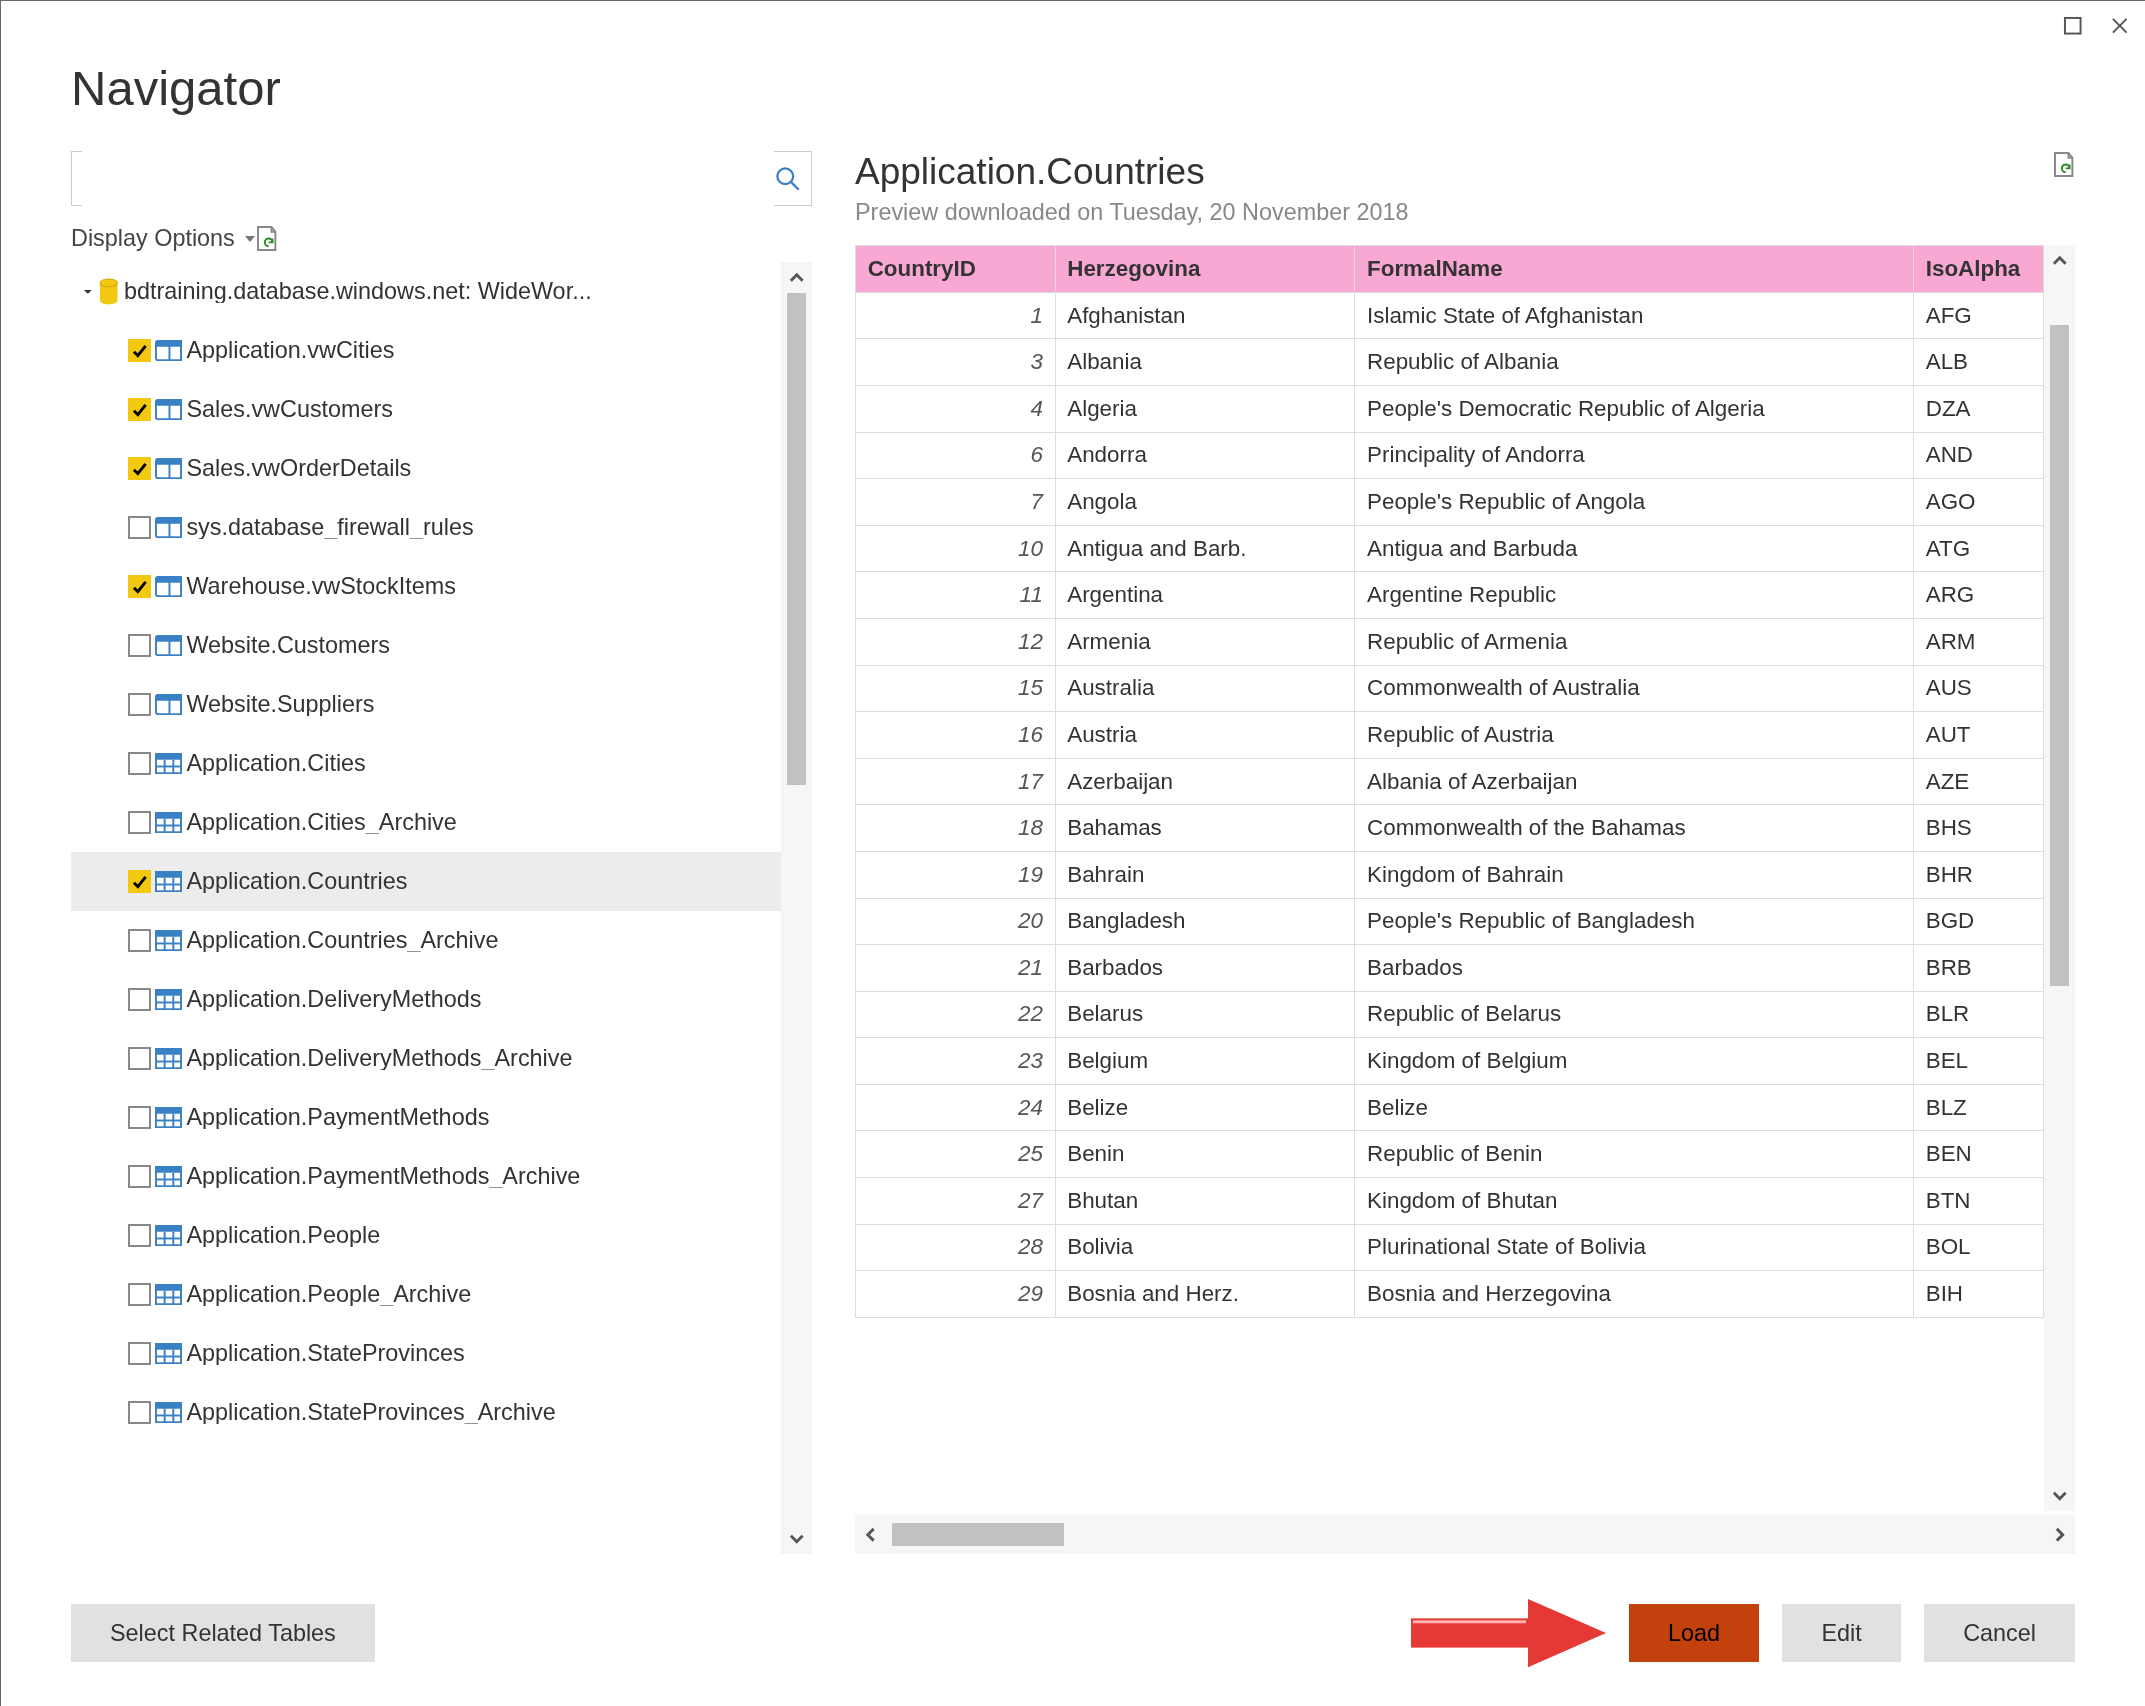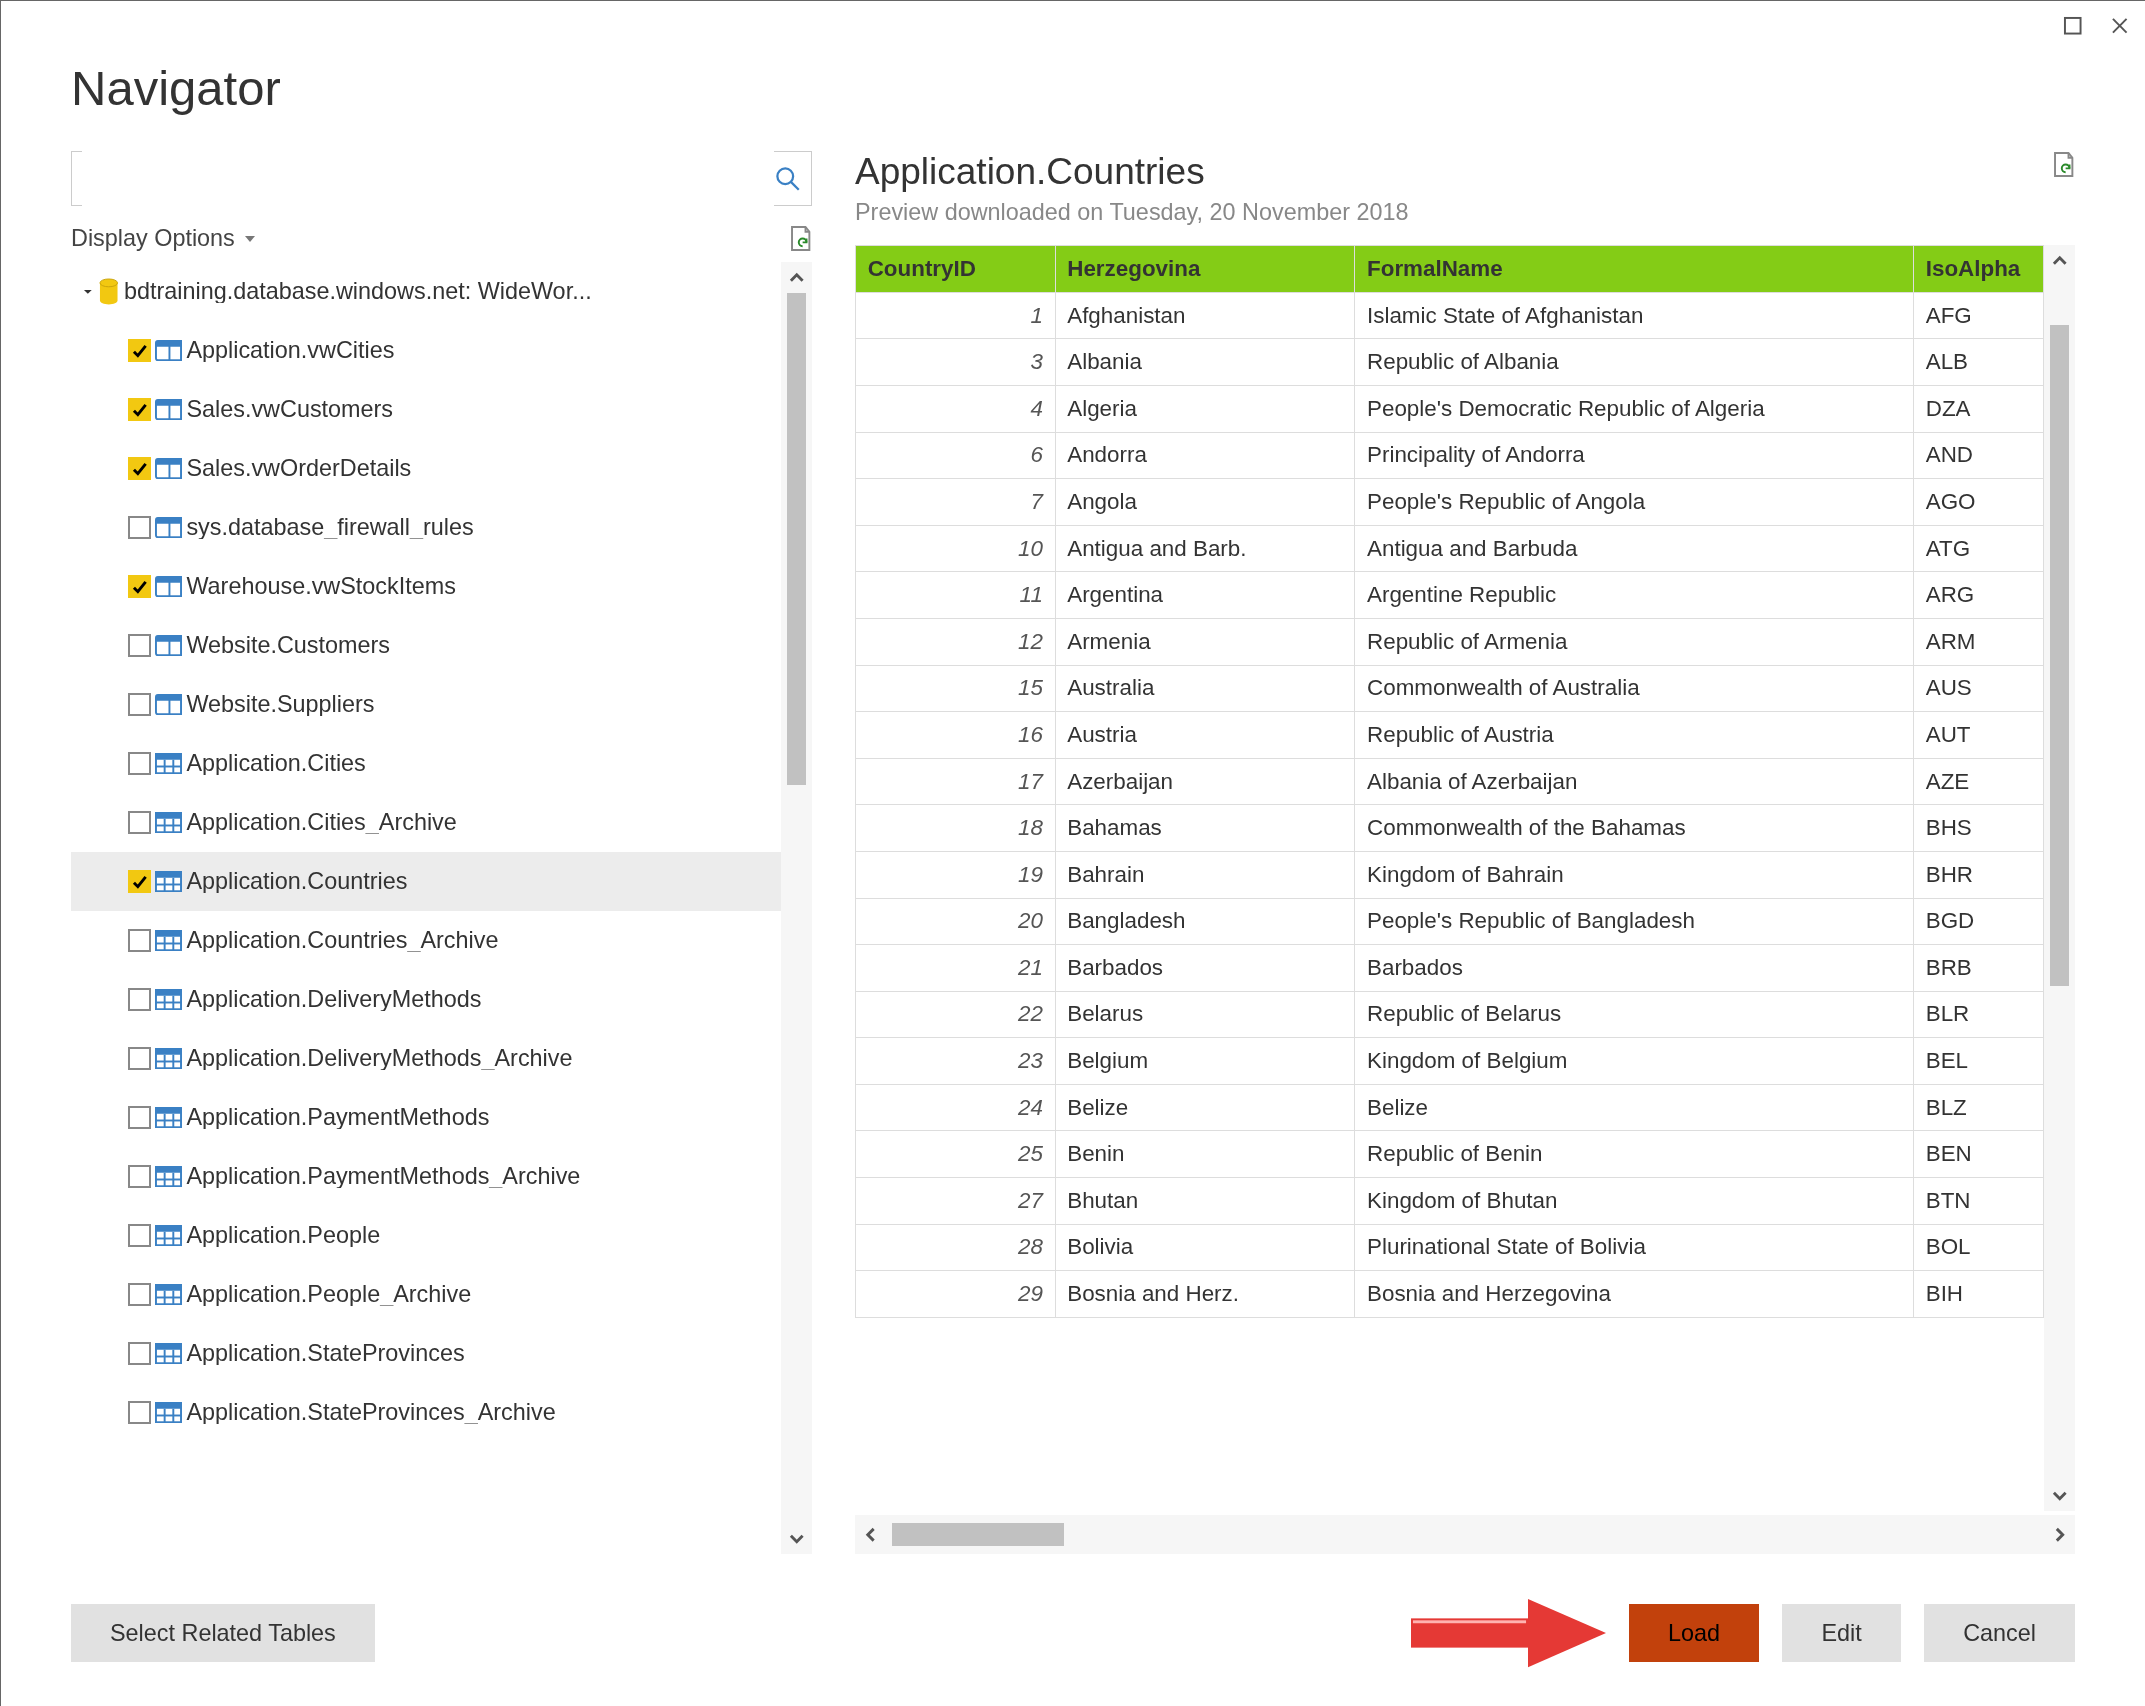"Display Options" .display-options-row { justify-content: space-between -> none }
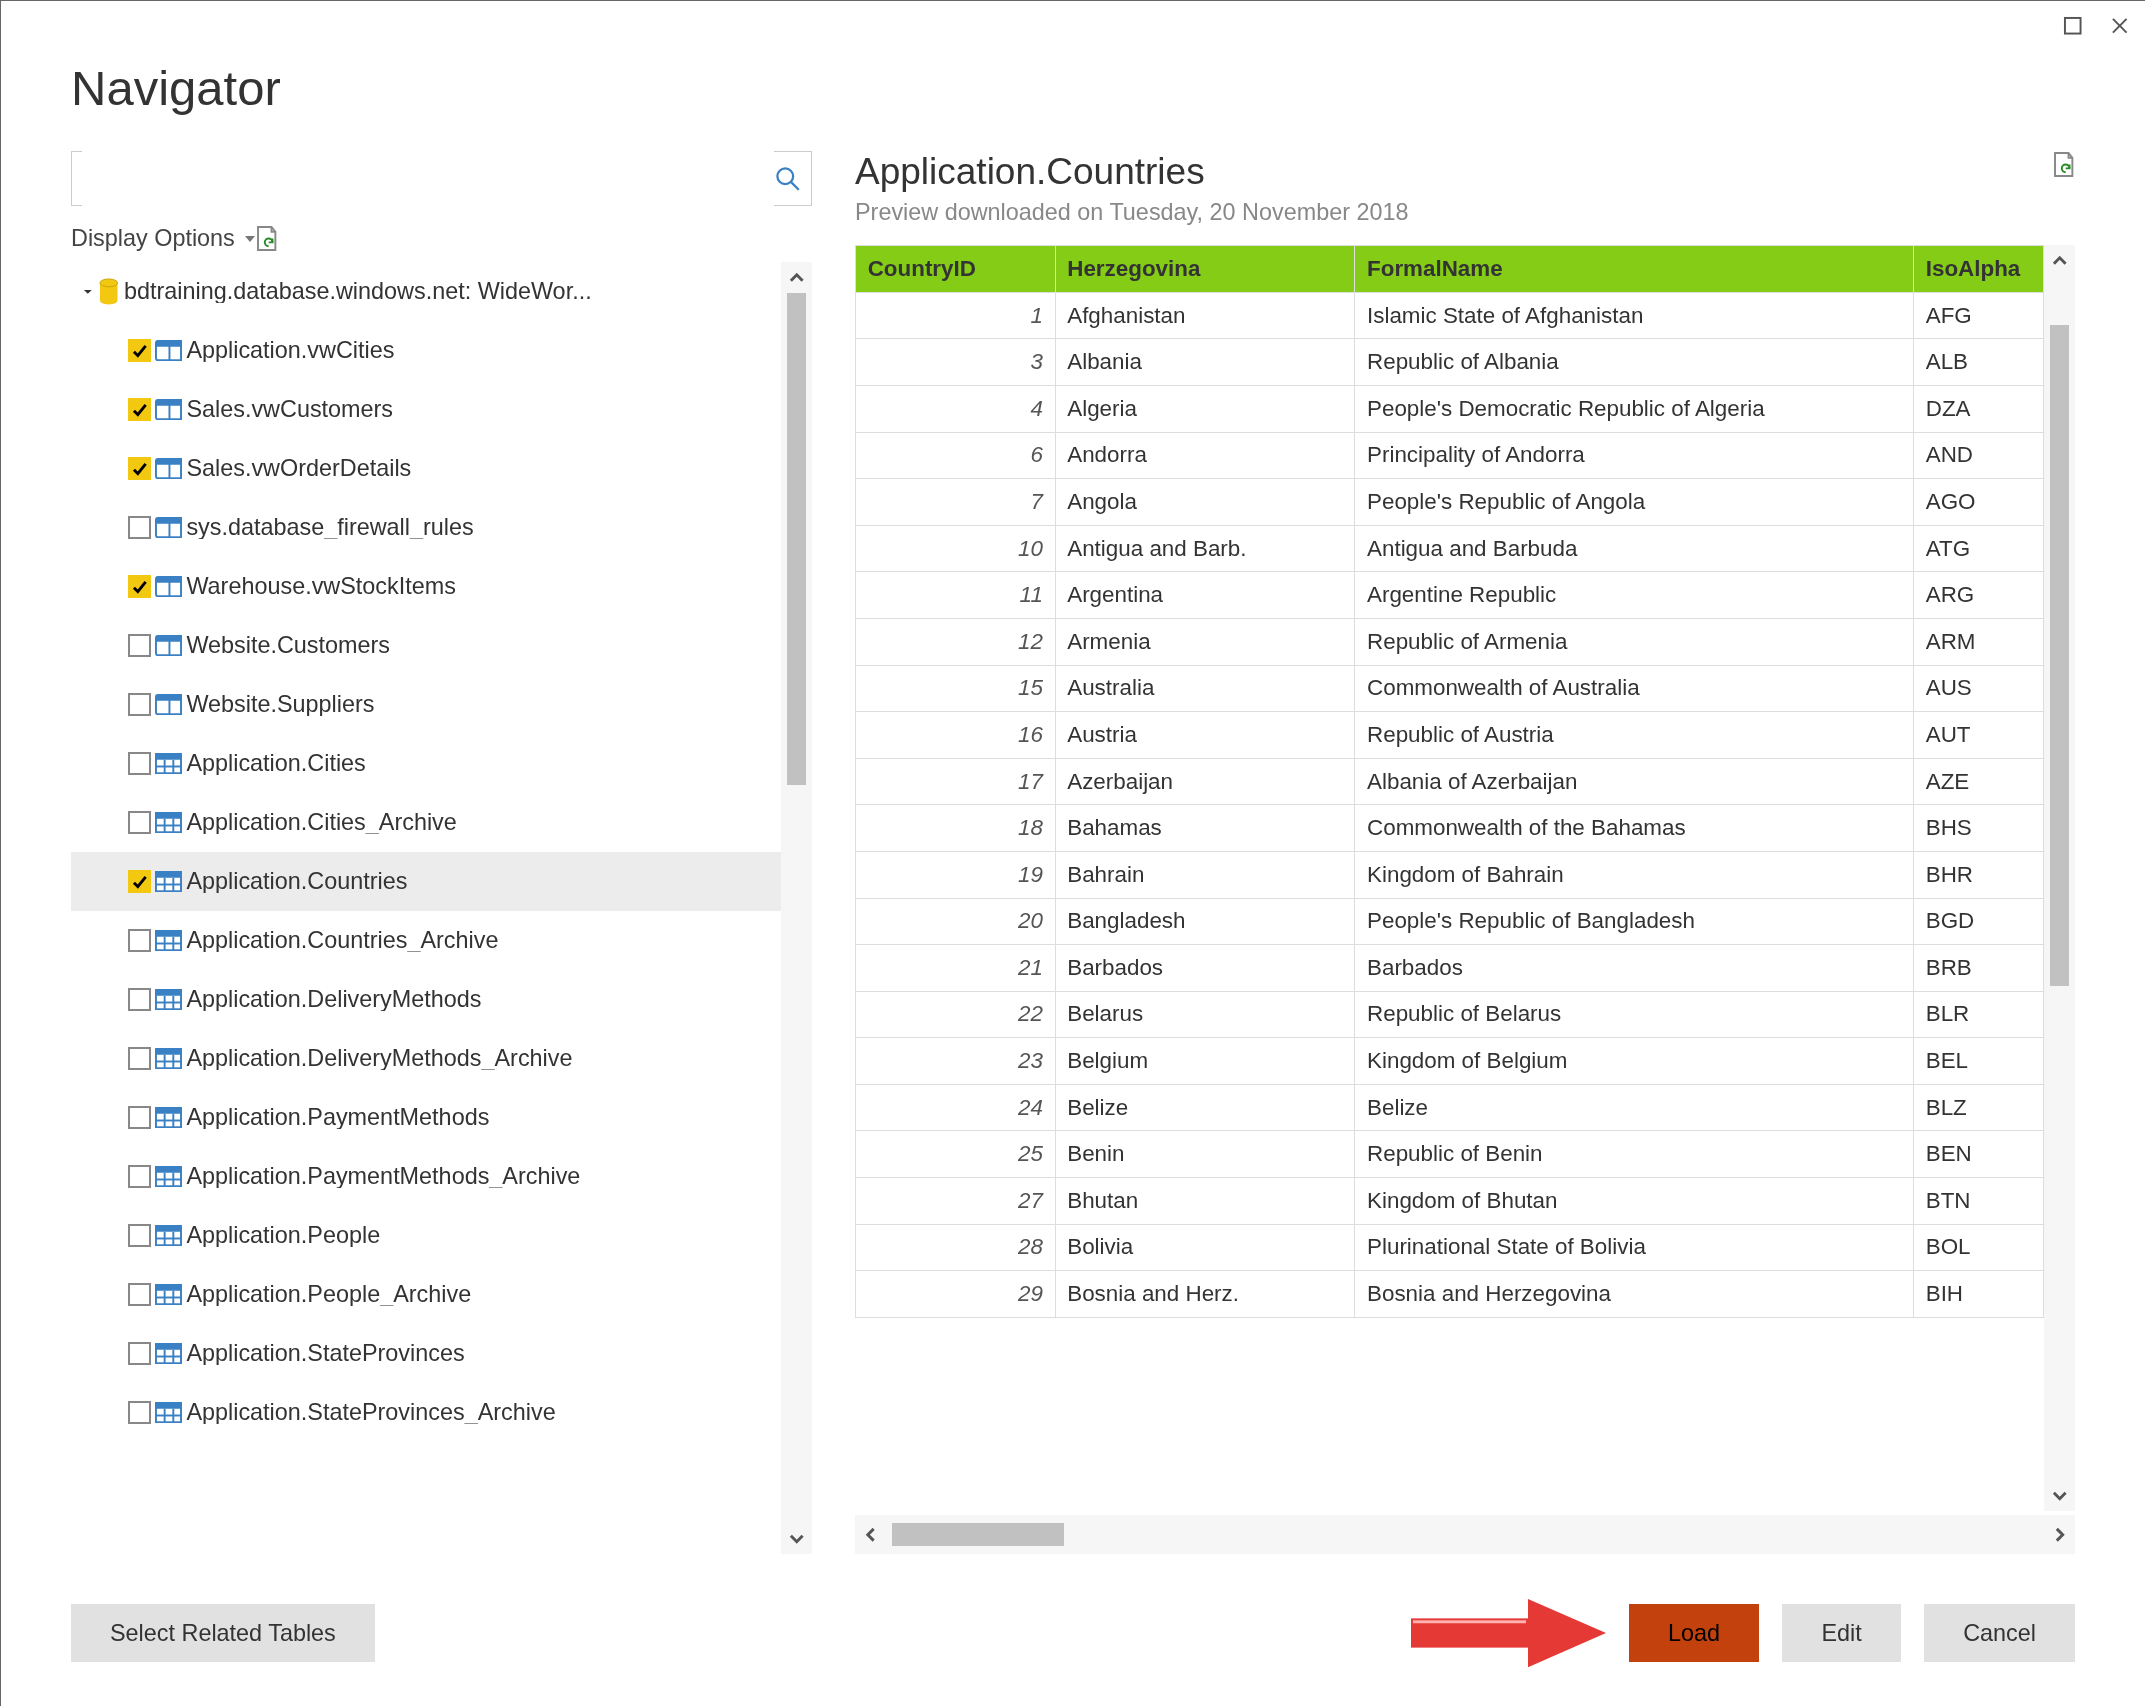"CountryID" table.preview-table th { background: #84cc16 -> #f9a8d4 }
